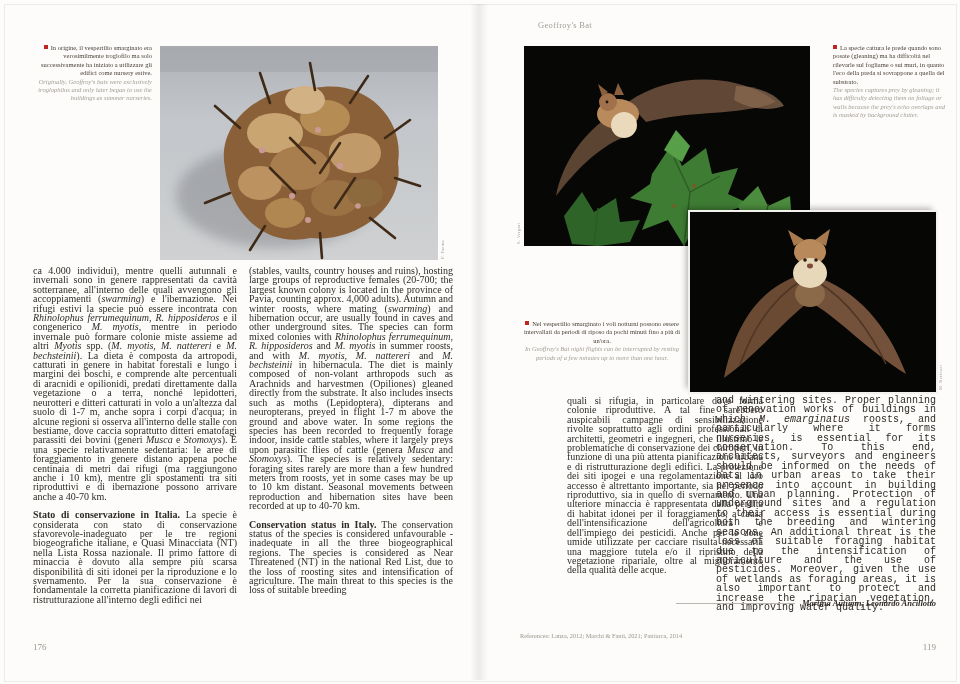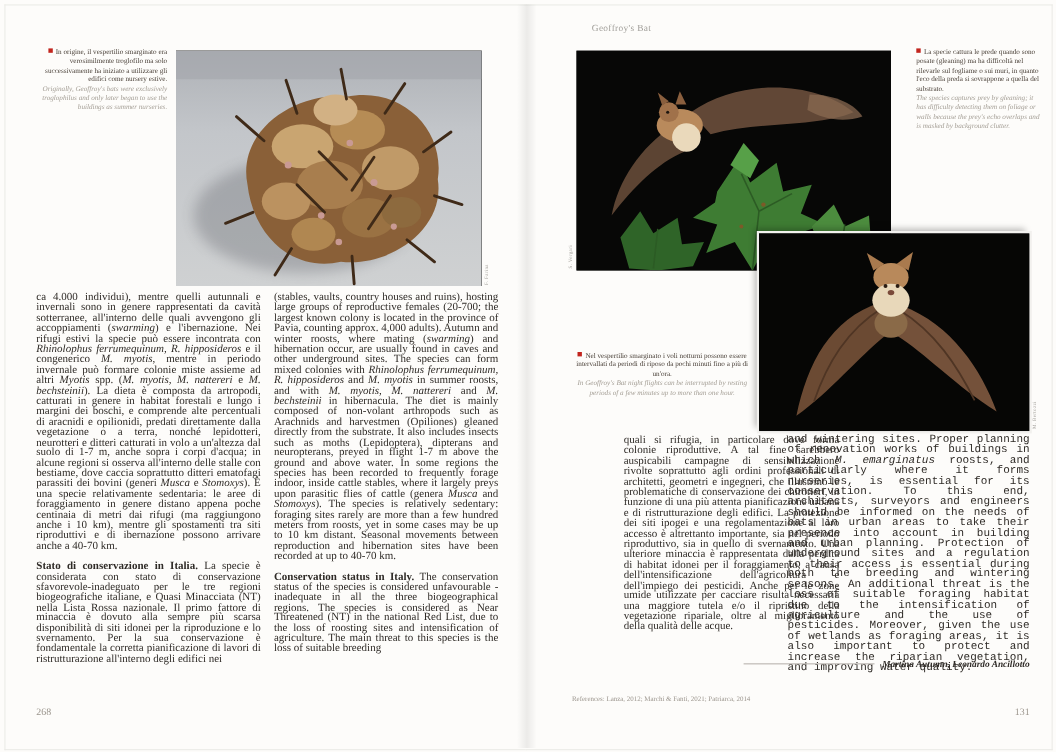"268" div.pagenum { text: 268 -> 176 }
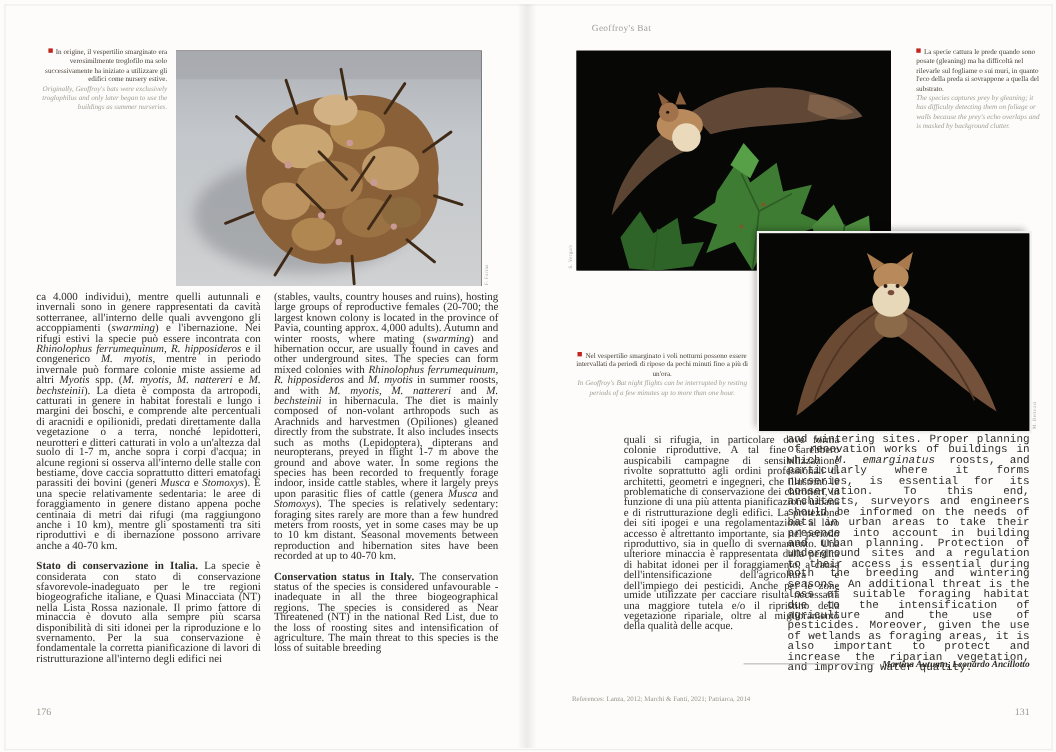"131" div.pagenum { text: 131 -> 119 }
